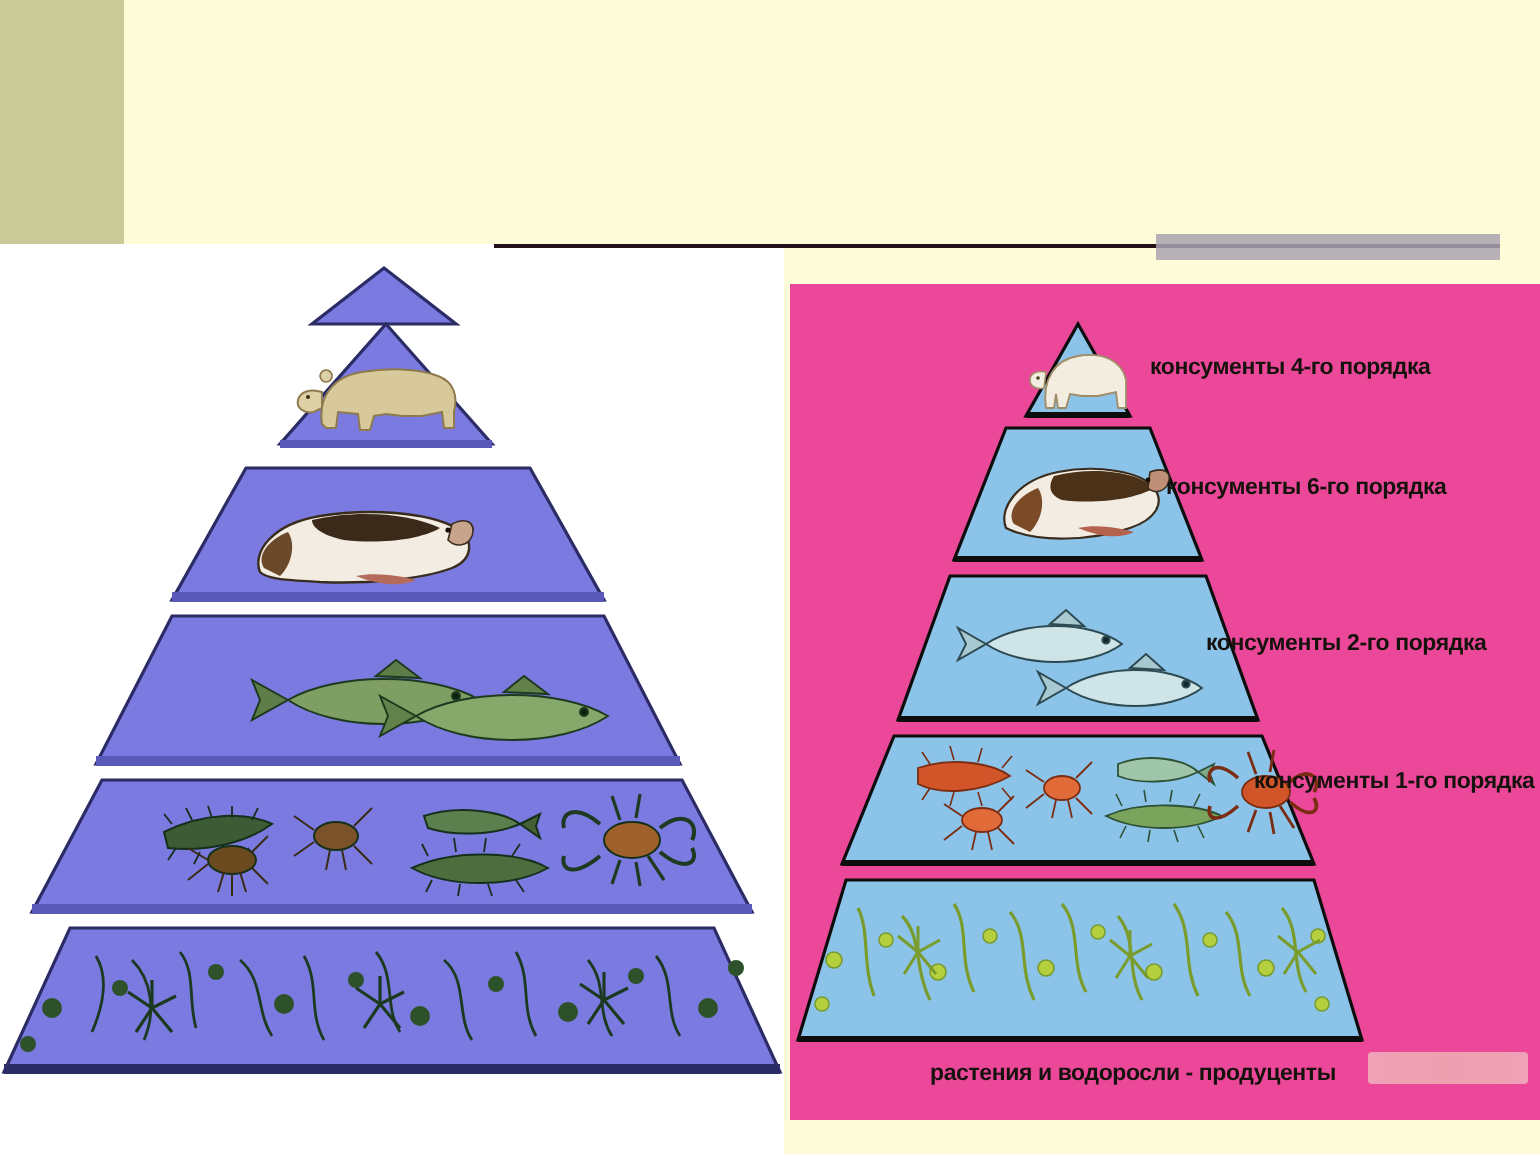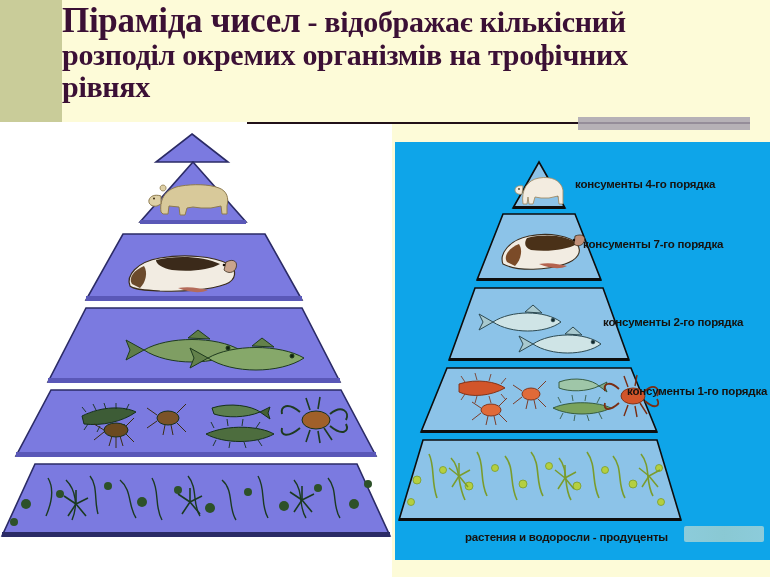"Піраміда чисел - відображає кількісний" div { html: <div> <div><span>Піраміда чисел</span><span> - відображає кількісний</span></div> <div>розподіл окремих організмів на трофічних</div> <div>рівнях</div> </div> -> none }
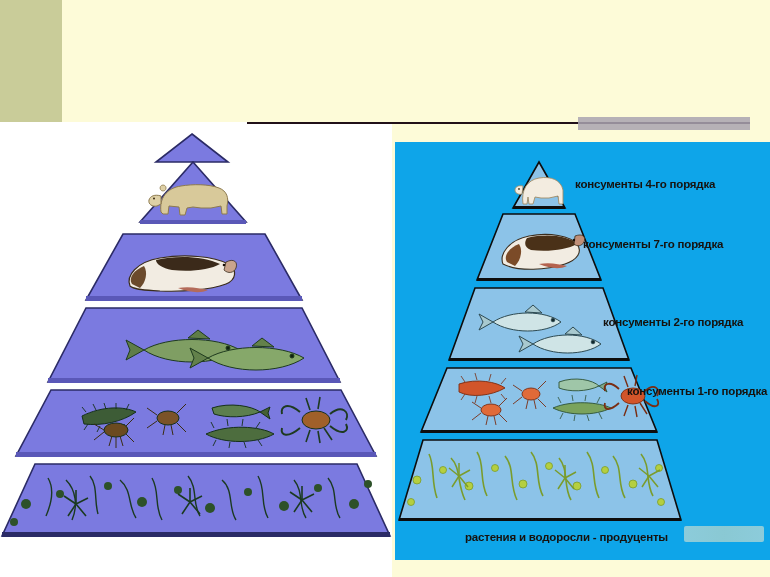"консументы 4-го порядка" #right-fig { background: #0ea5e9 -> #ec4899 }
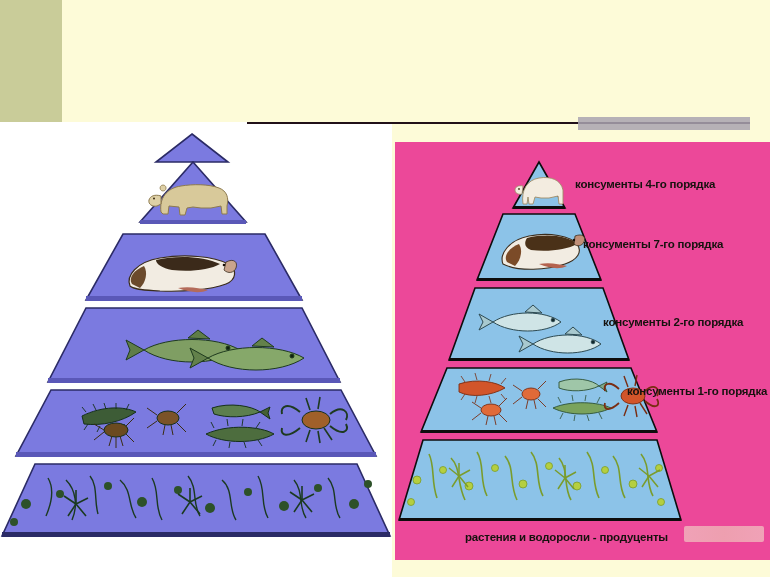"консументы 7-го порядка" div.tier-label { text: 7-го -> 6-го }
